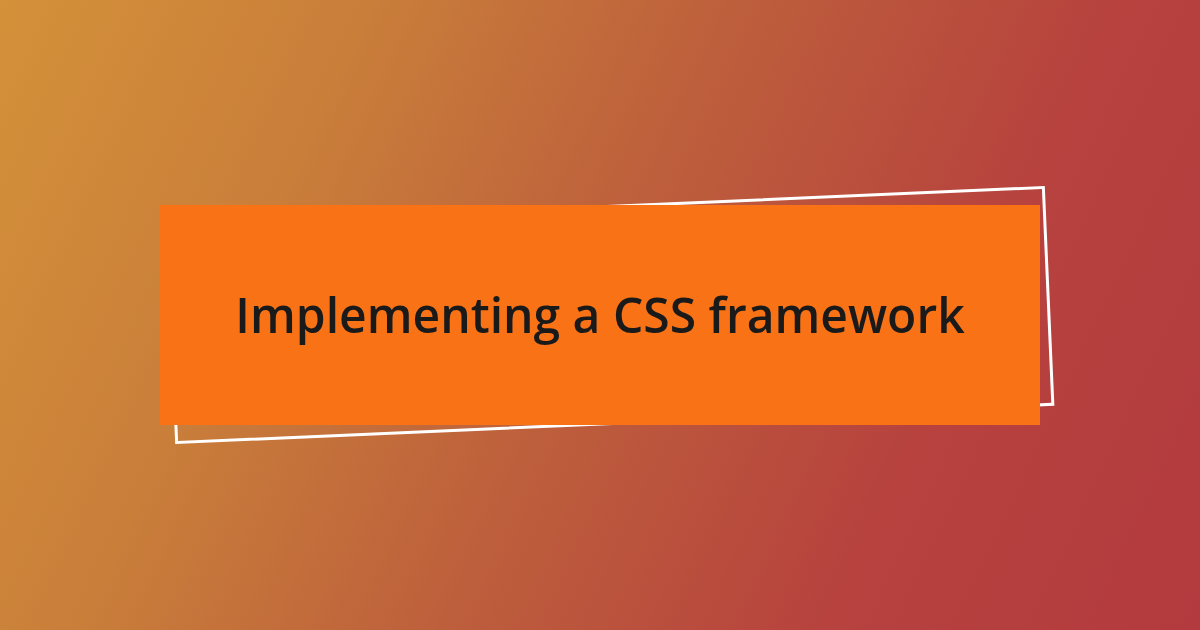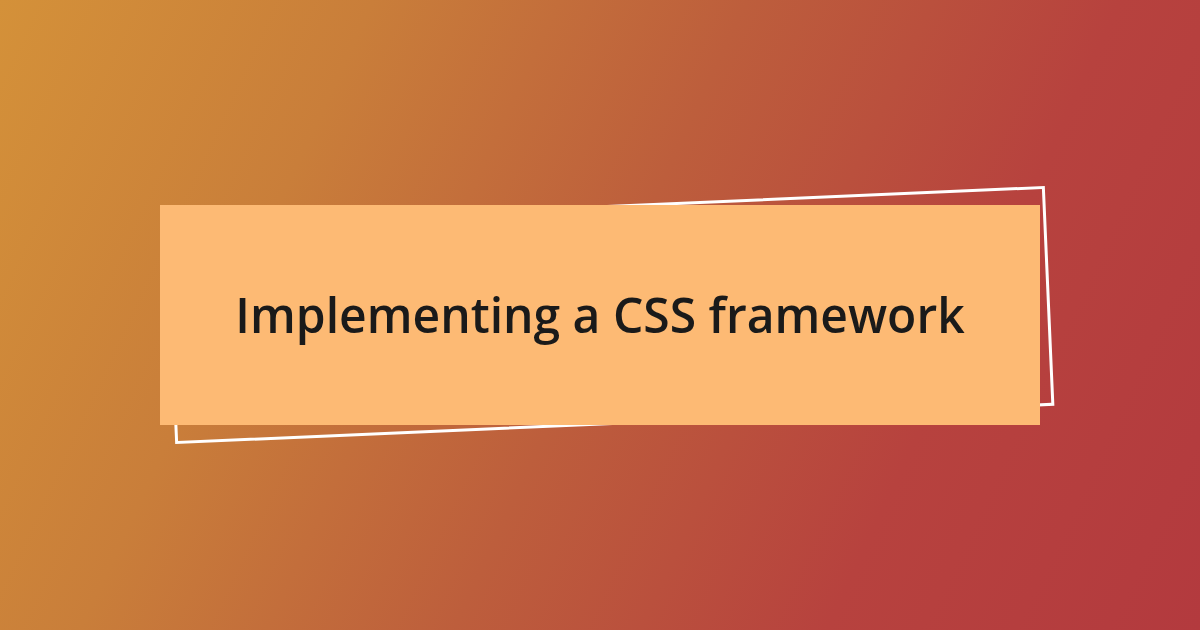"Implementing a CSS framework" .white-card { background: #fdba74 -> #f97316 }
